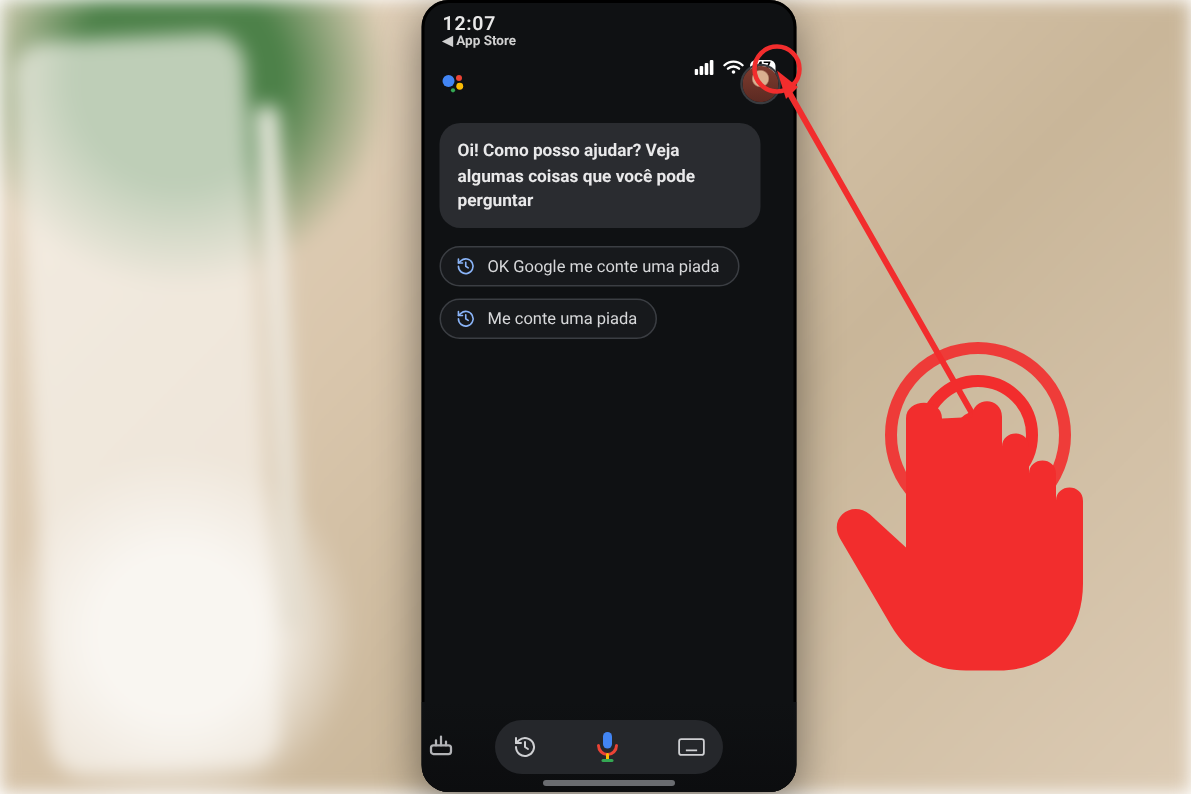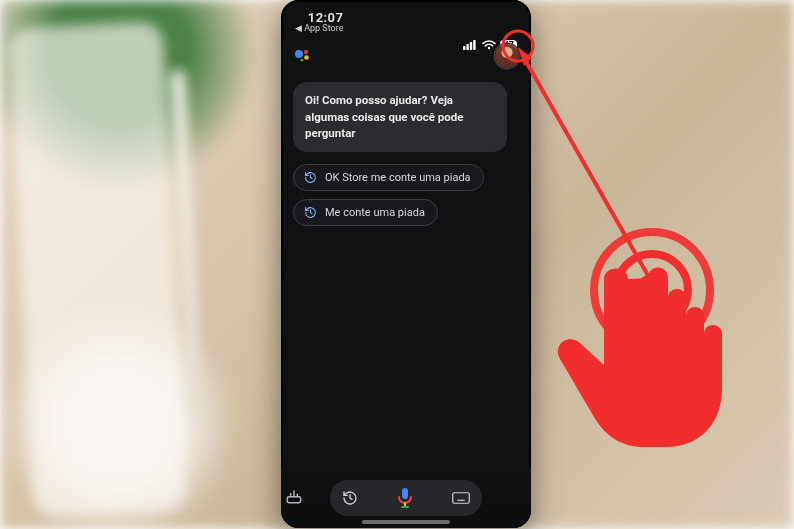"12:07" .statusbar { text-align: right -> none }
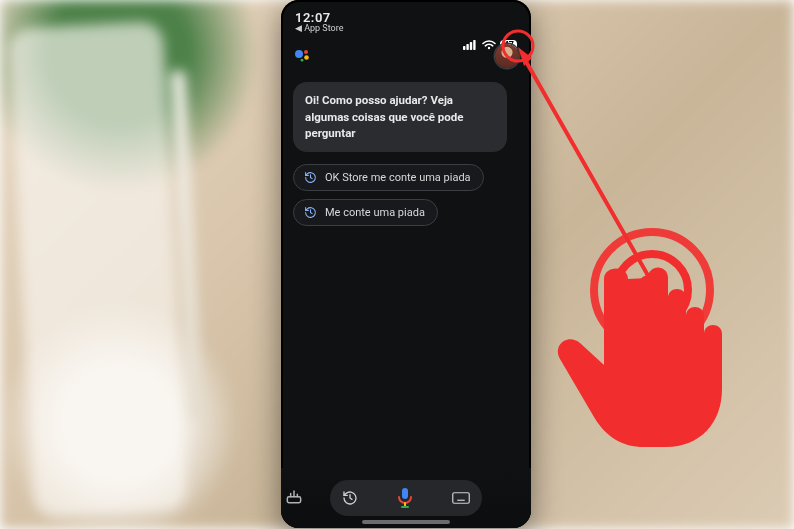"◀︎ App Store" .statusbar .back { font-weight: 400 -> 700 }
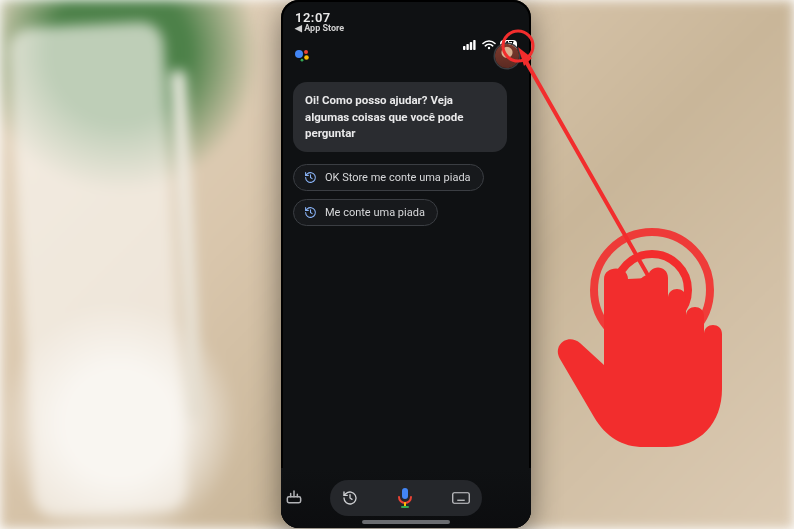"OK Store me conte uma" span { text: Store -> Google }
